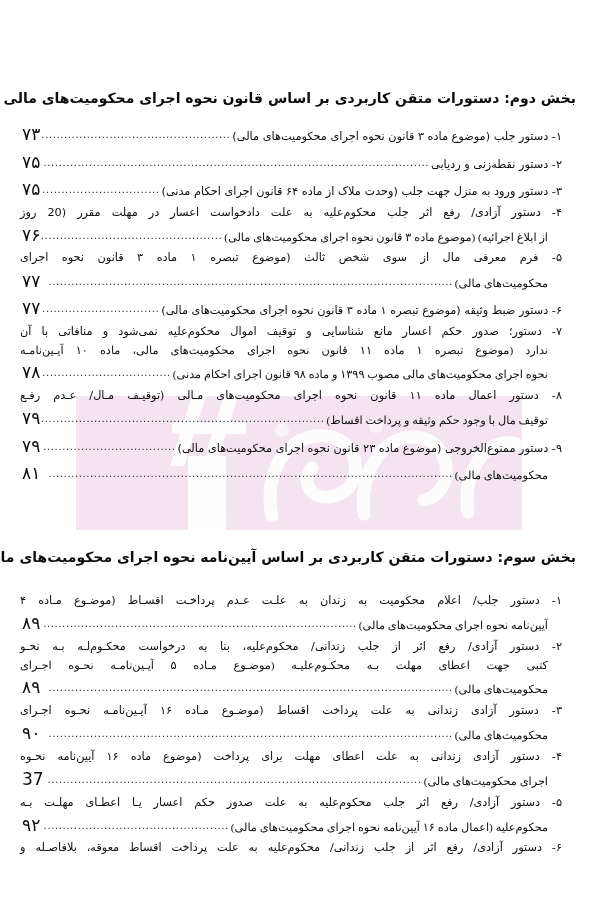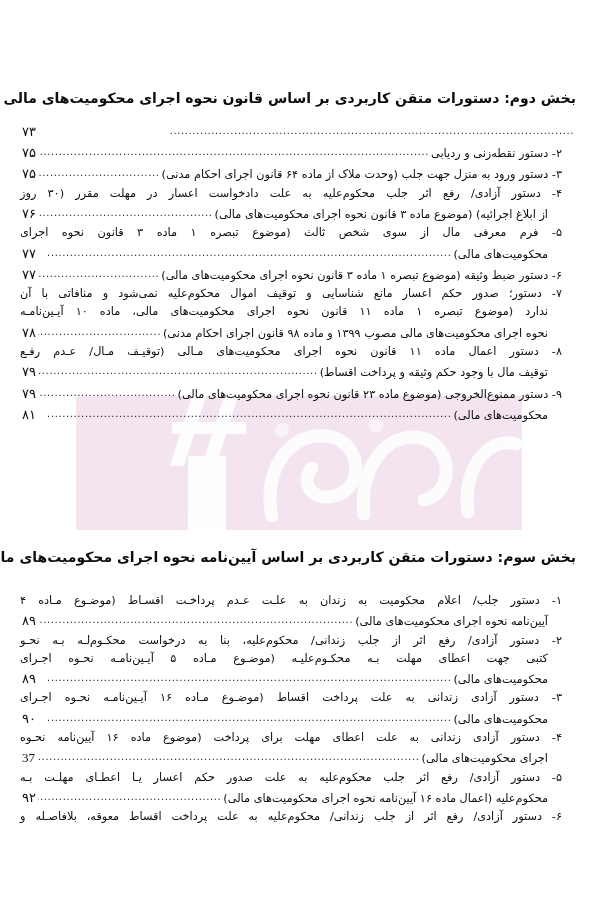"۷۳" .lead-line .pg { font-family: Liberation Serif, serif -> none; font-size: 13px -> 17px }
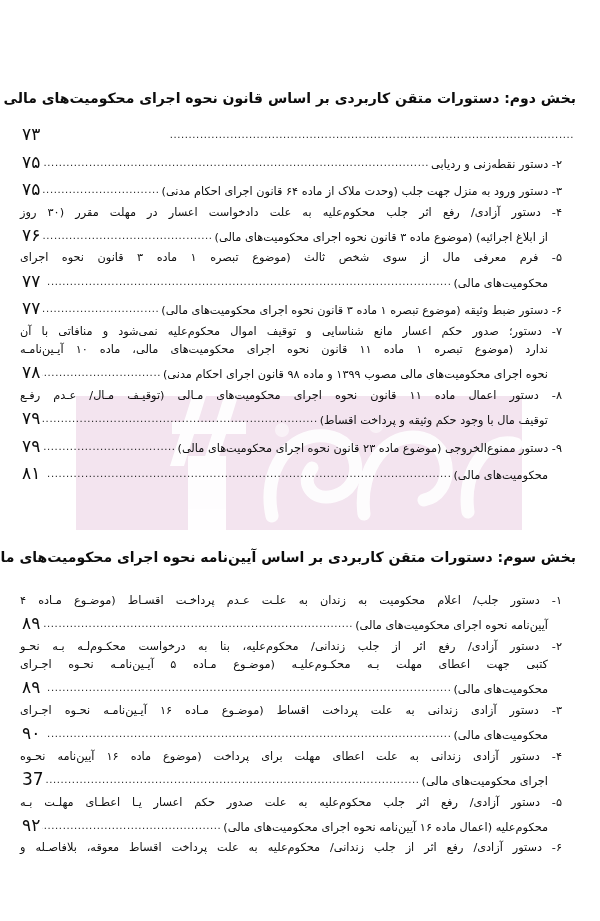"۱- دستور جلب (موضوع ماده" span.txt { html: none -> <span>۱- دستور جلب (موضوع ماده ۳ قانون نحوه اجرای محکومیت‌های مالی)</span> }
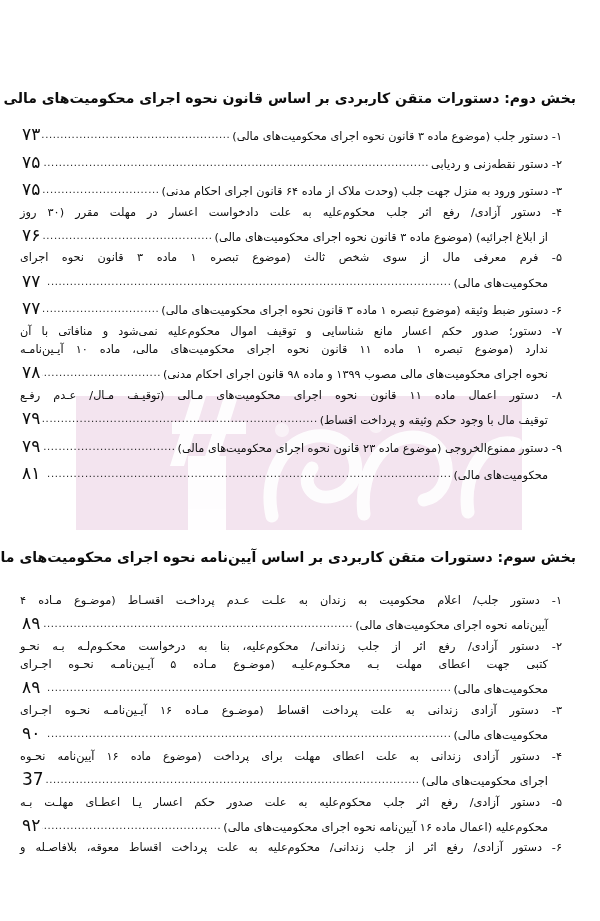"۴- دستور آزادی/ رفع اثر" div.ln { text: ۳۰ -> 20 }
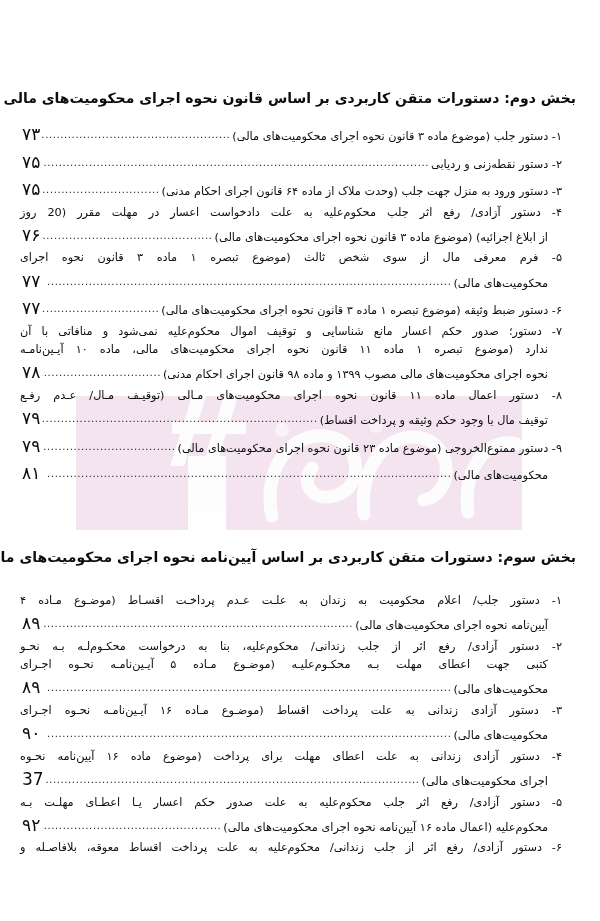"از ابلاغ اجرائیه) (موضوع ماده" .entry .ln.cont { font-family: none -> Liberation Serif, serif }
